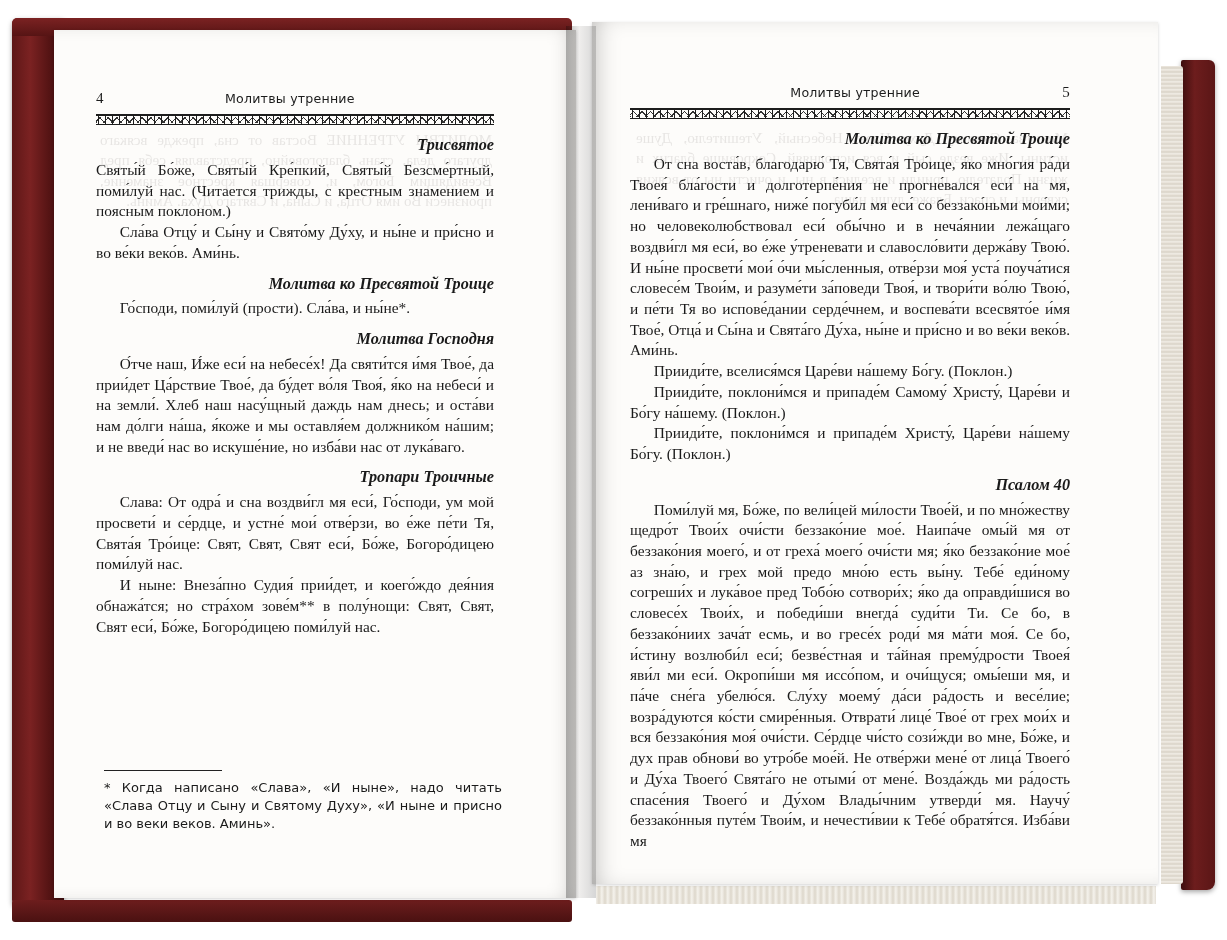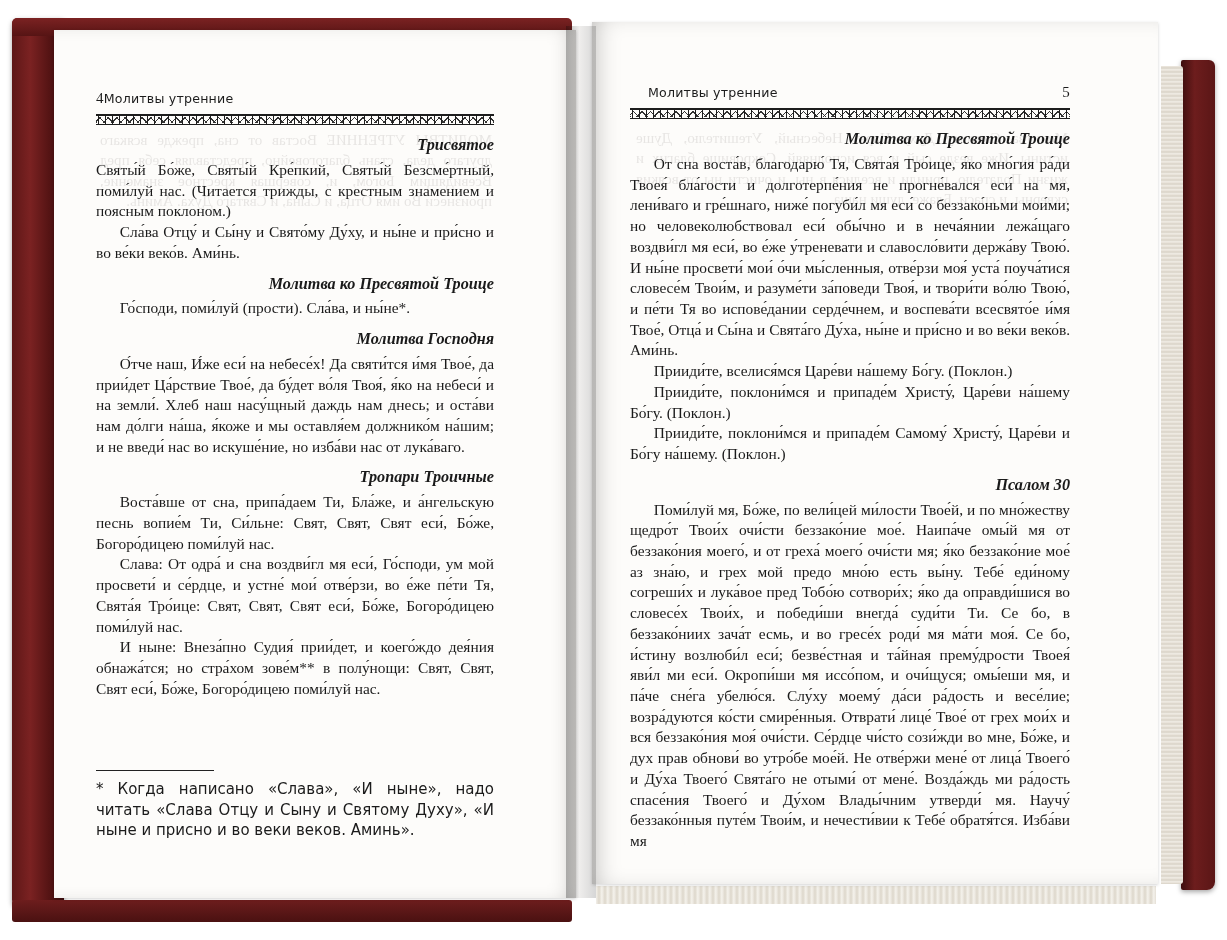"Молитвы утренние" .running-head .title { text-align: left -> center }
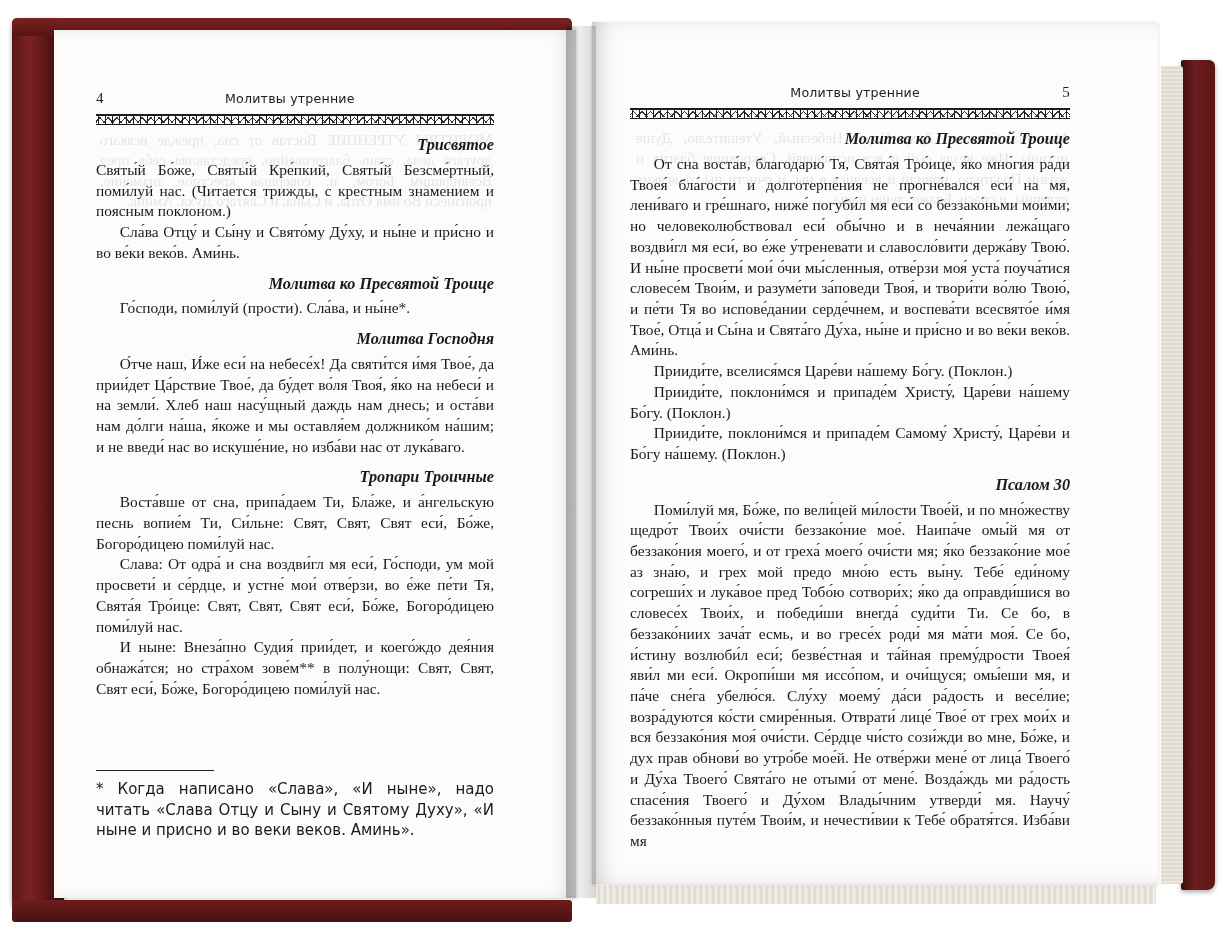"Прииди́те, поклони́мся и припаде́м" p { order: before "Прииди́те, поклони́мся и припаде́м Самому́" -> after "Прииди́те, поклони́мся и припаде́м Самому́" }
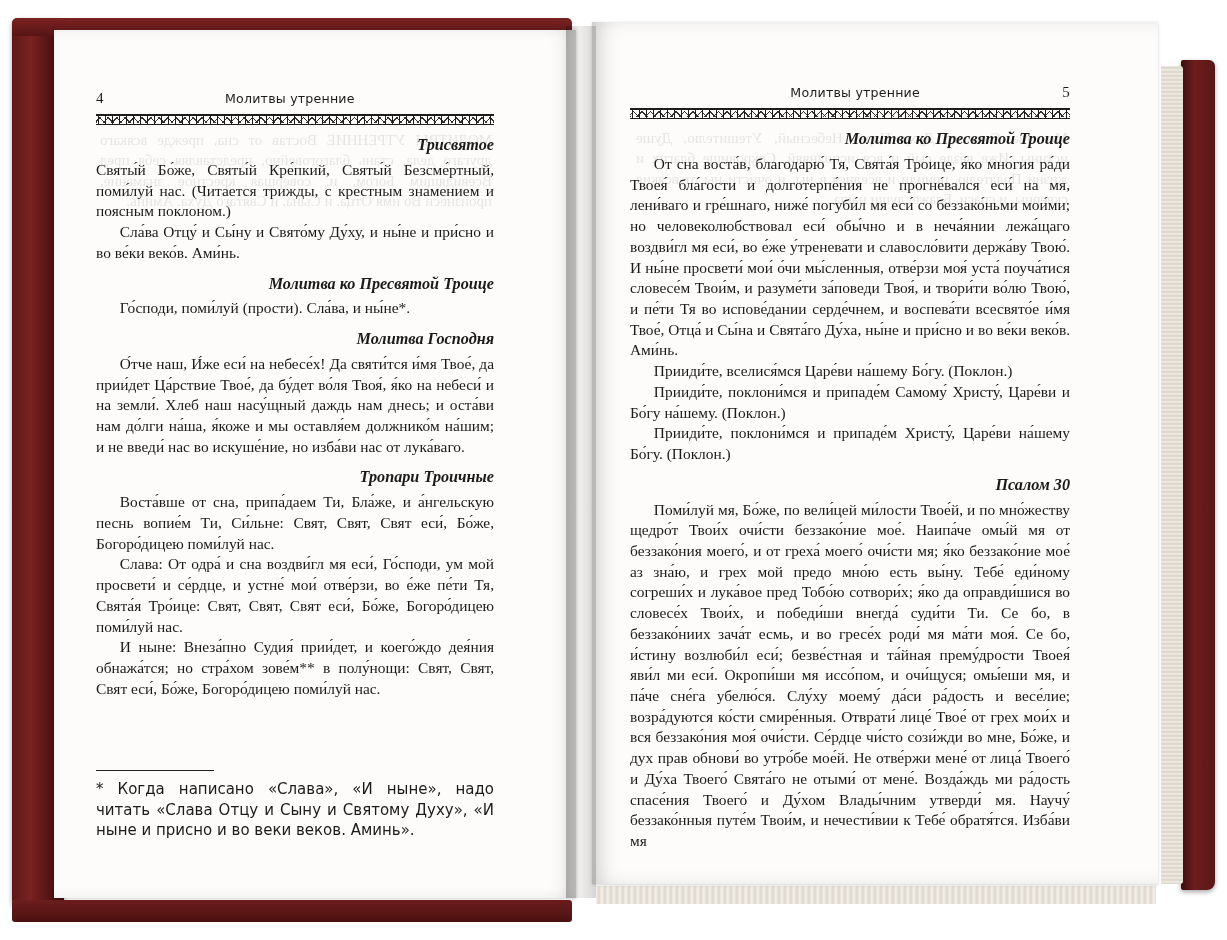"Псалом 30" h2.sect { text: 30 -> 40 }
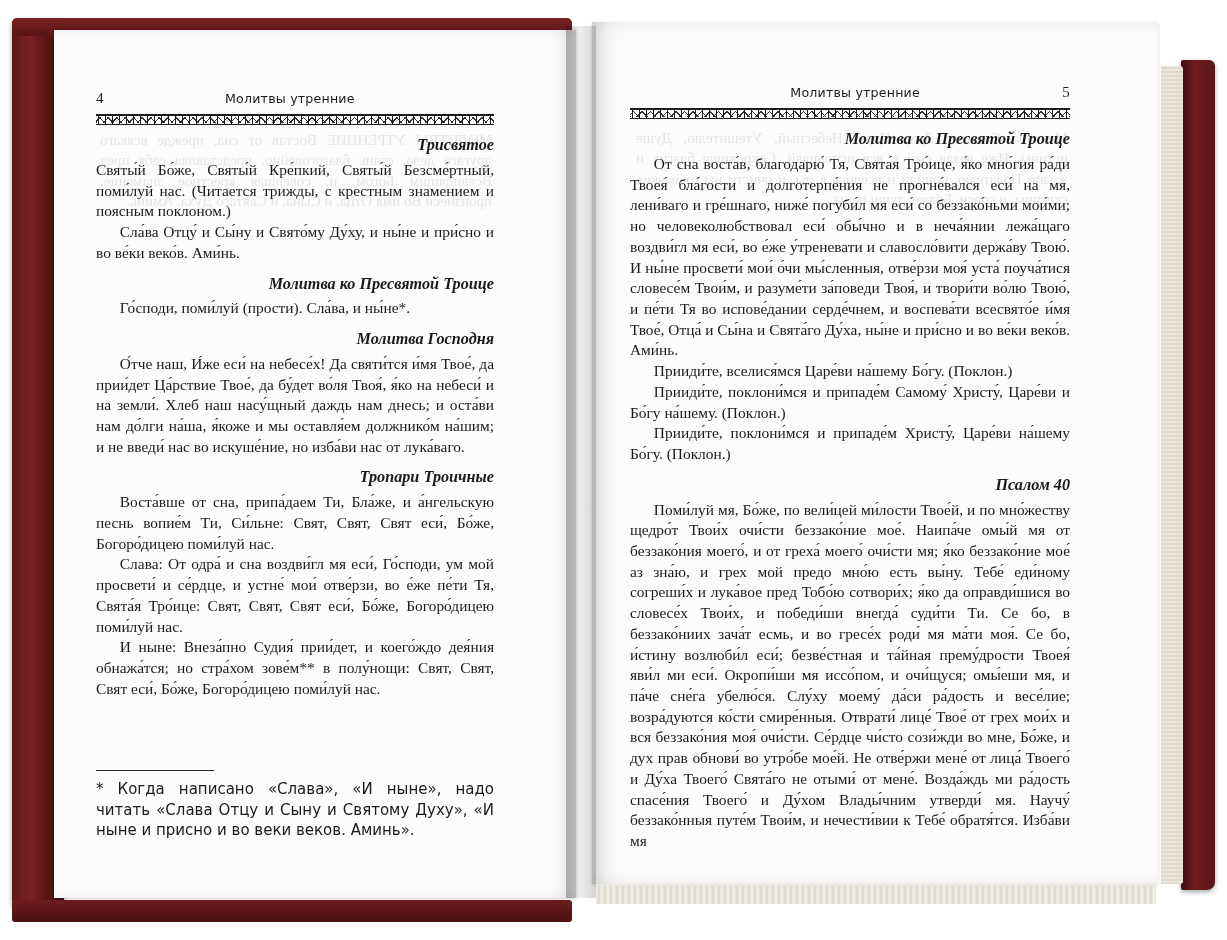"Воста́вше от сна, припа́даем Ти," p { html: <p>Воста́вше от сна, припа́даем Ти, Бла́же, и а́нгельскую песнь вопие́м Ти, Си́льне: Свят, Свят, Свят еси́, Бо́же, Богоро́дицею поми́луй нас.</p> -> none }
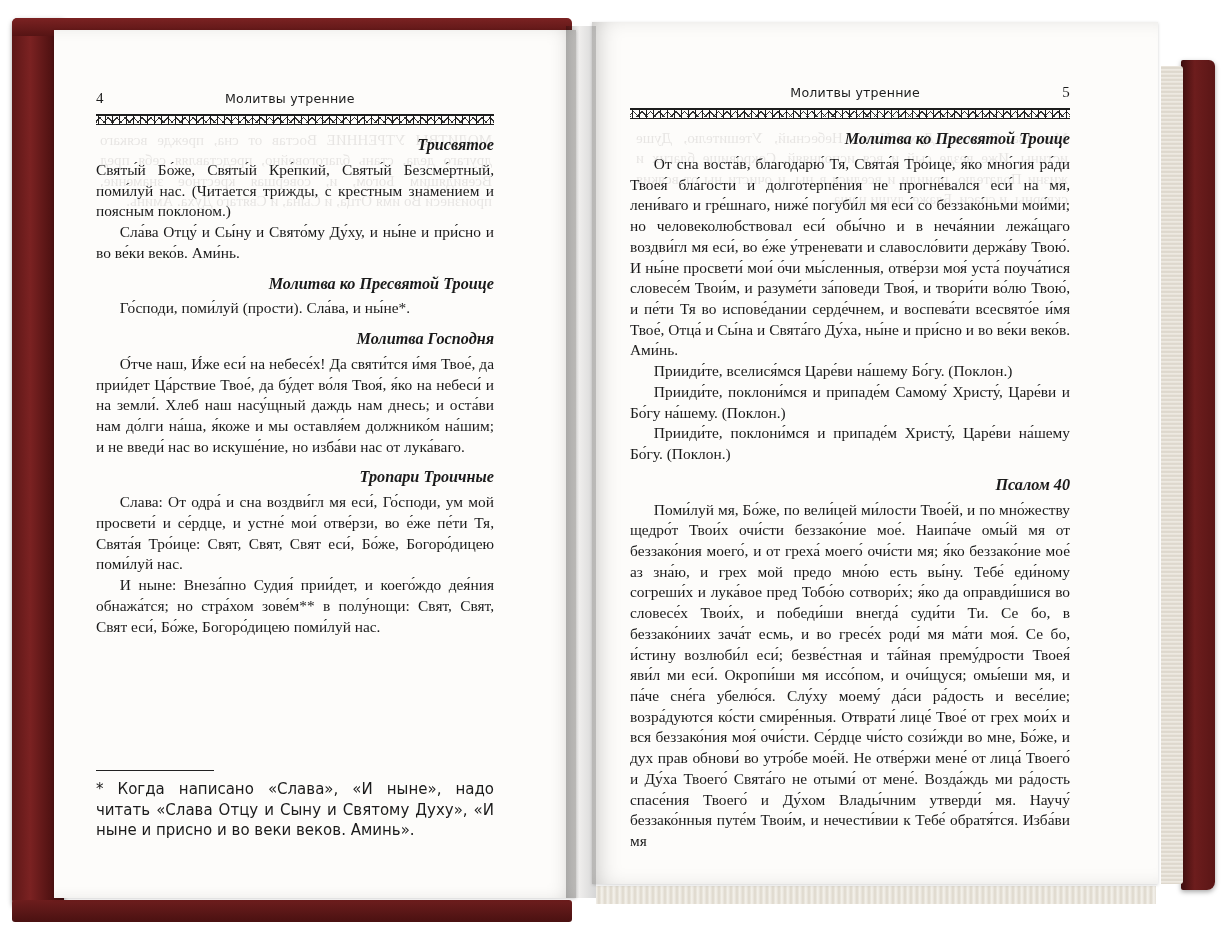"* Когда написано «Слава», «И" .footnotes { font-size: 15px -> 13px; left: 96px -> 104px }
